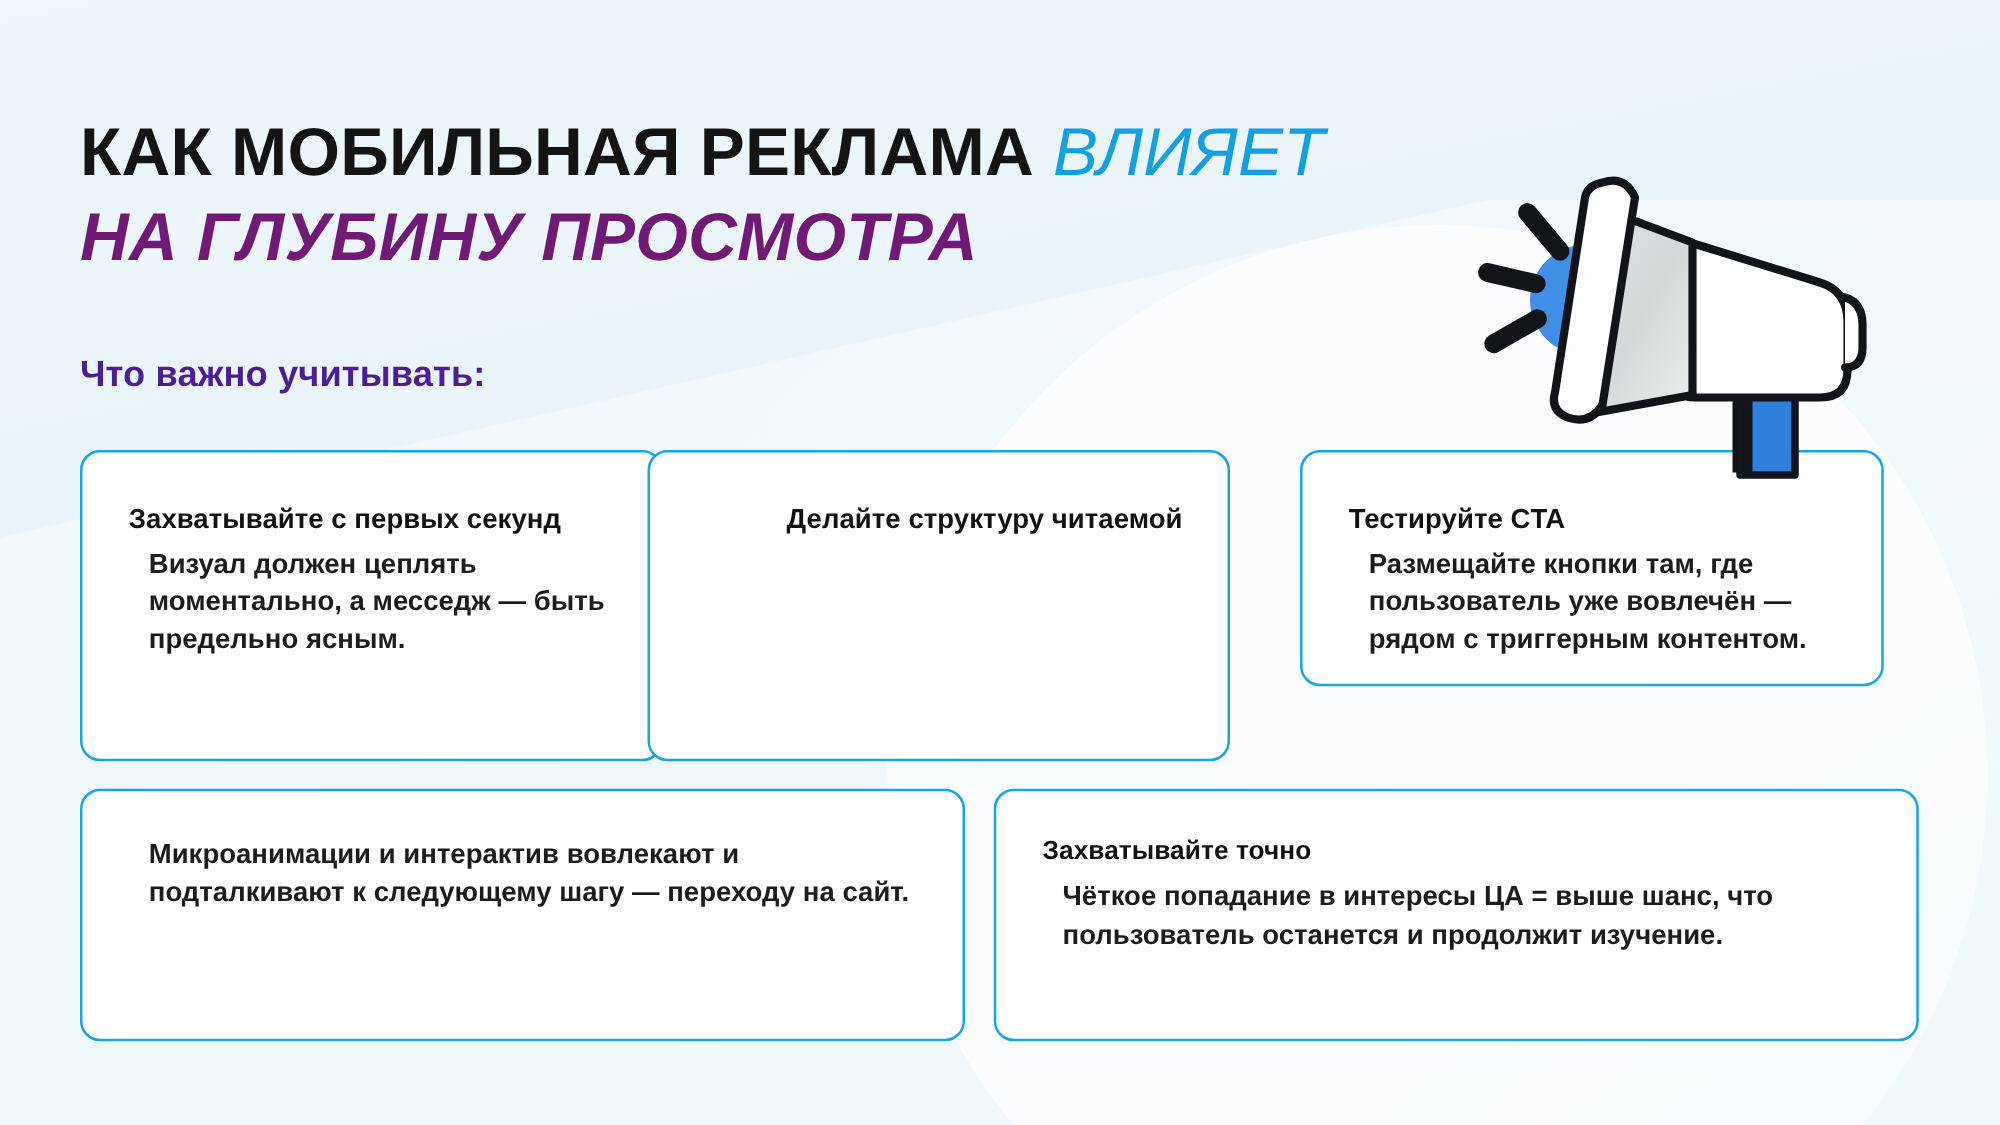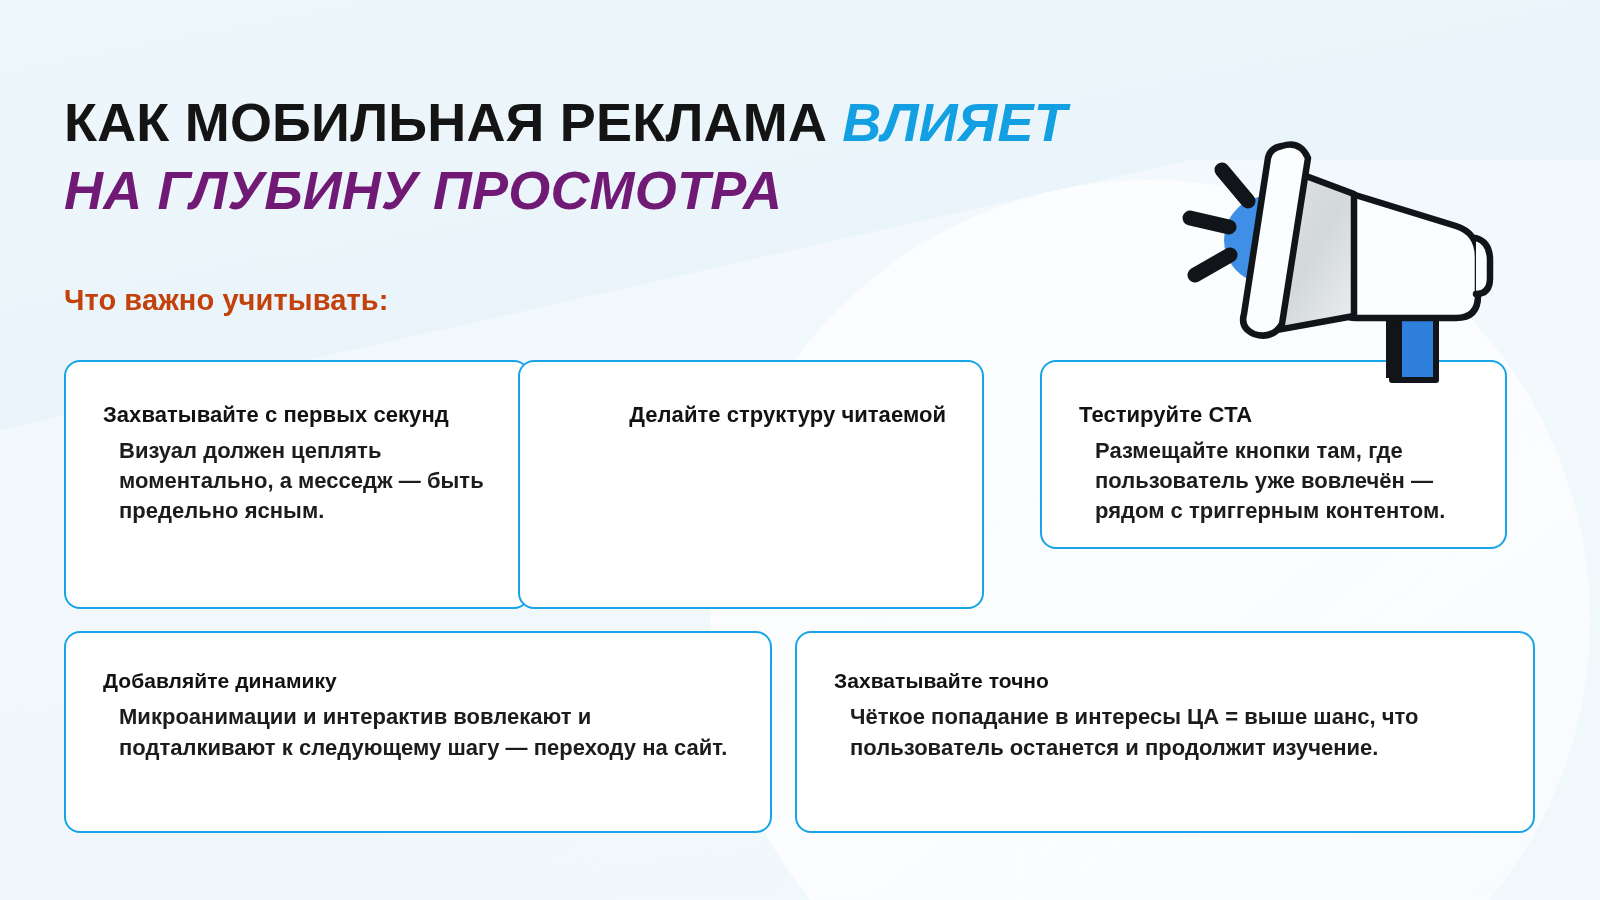"ВЛИЯЕТ" .hl-em { font-weight: 700 -> 400 }
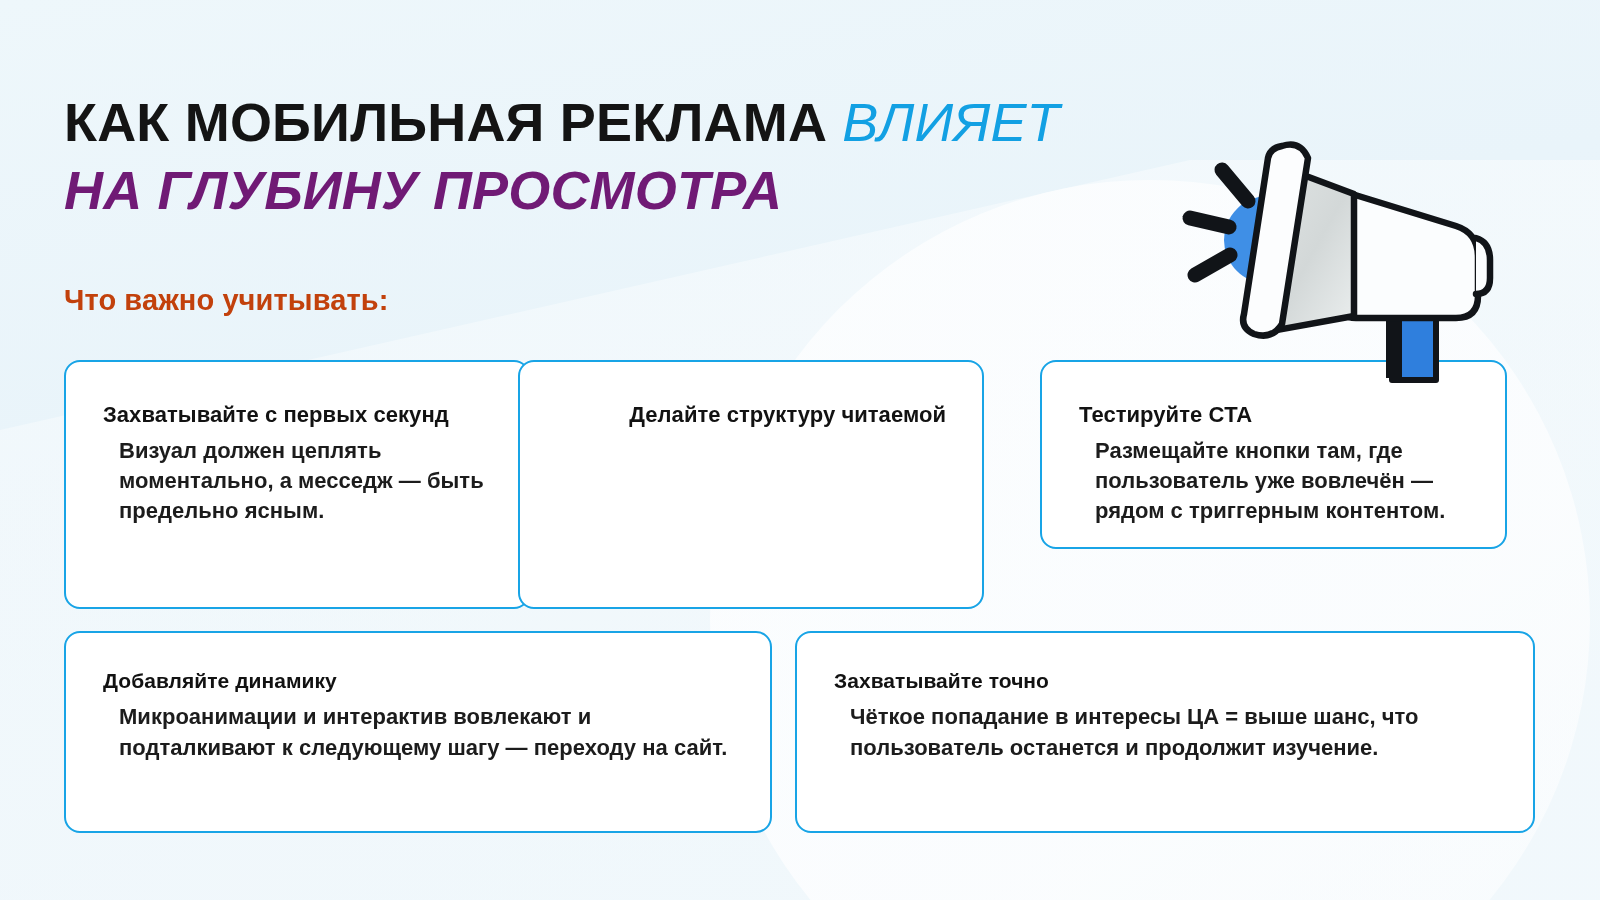"Что важно учитывать:" #subheading { color: #c2410c -> #4c1d95 }
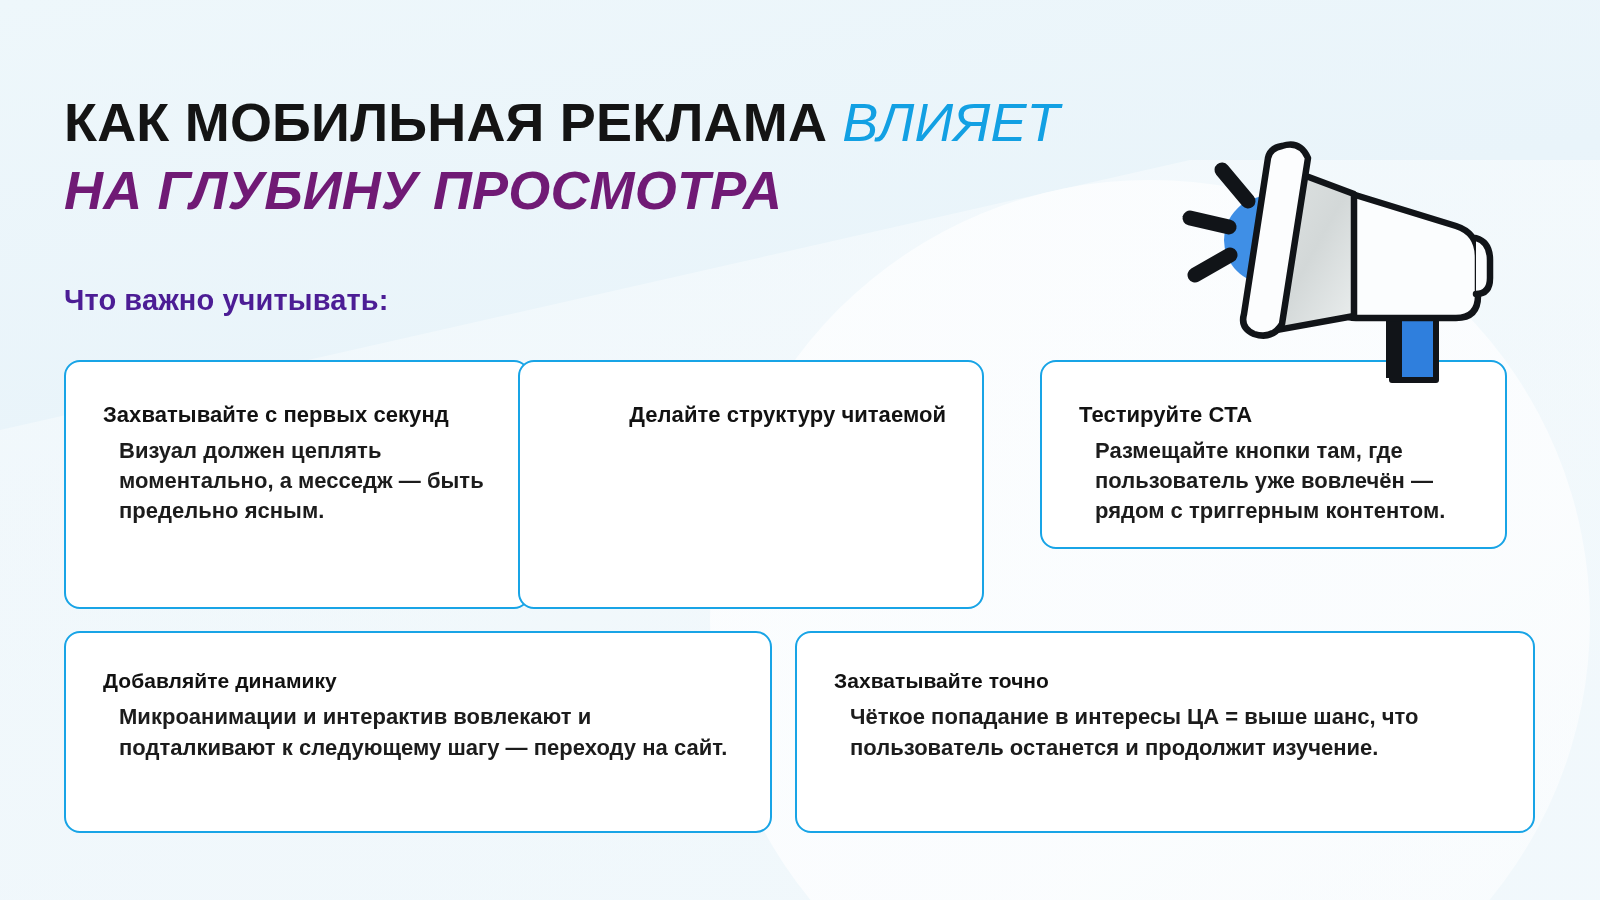"Добавляйте динамику" div.card-title { html: <div>Добавляйте динамику</div> -> none }
